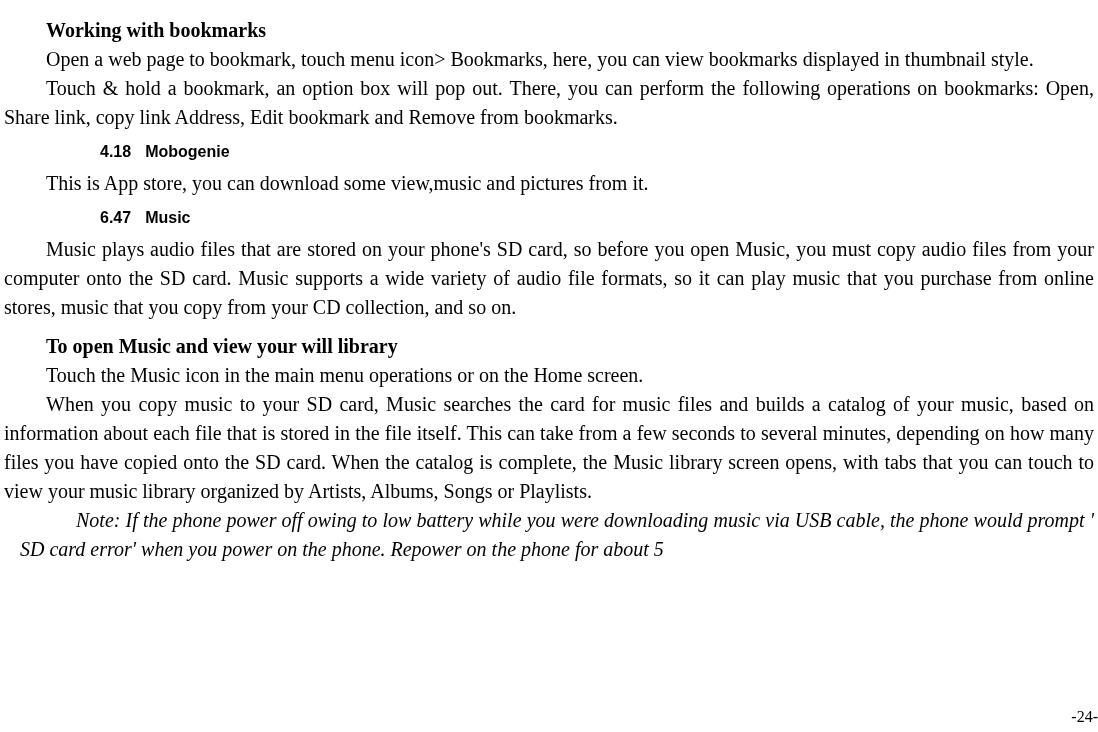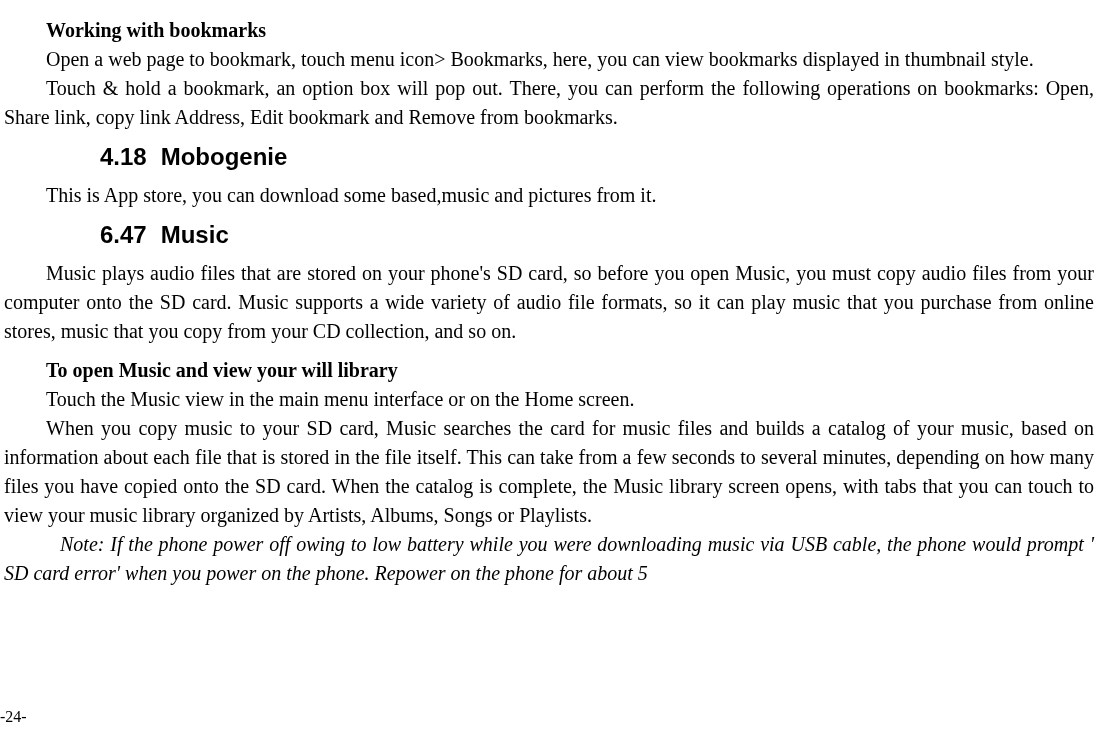"4.18 Mobogenie" .section-heading { font-size: 24px -> 16px }
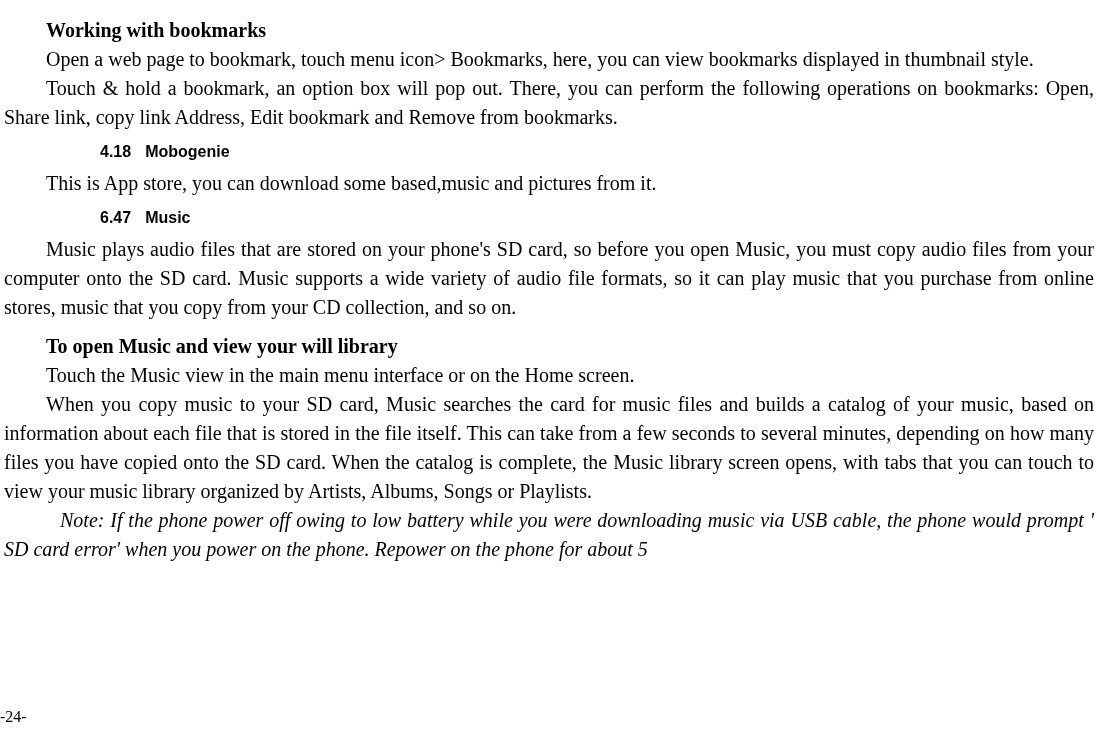"This is App store, you" p.indent { text: based,music -> view,music }
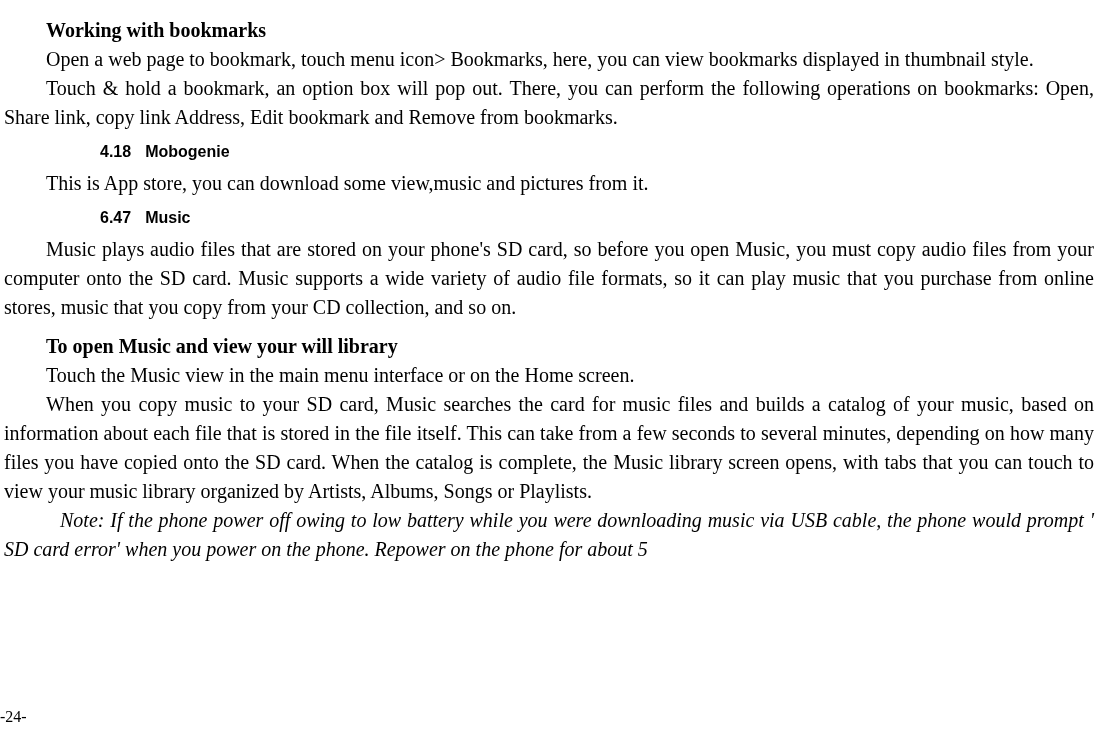"Touch the Music view in" p.indent { text: view in the main menu interface -> icon in the main menu operations }
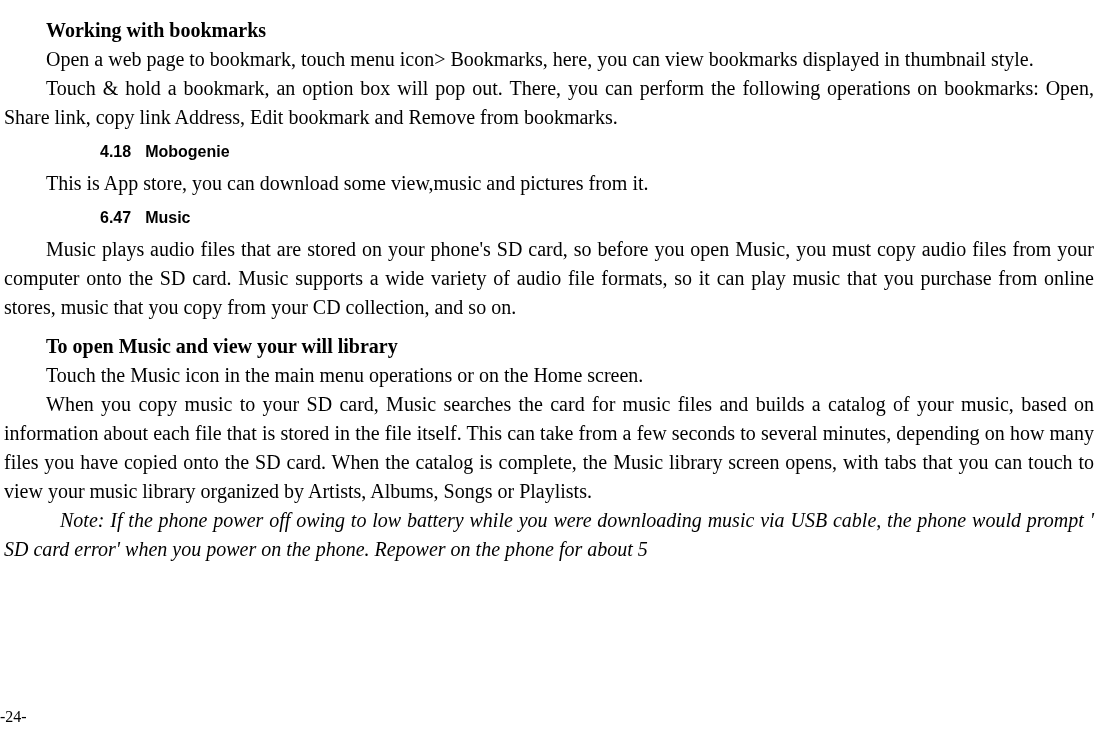"Note: If the phone power" .italic { margin-left: none -> 16px }
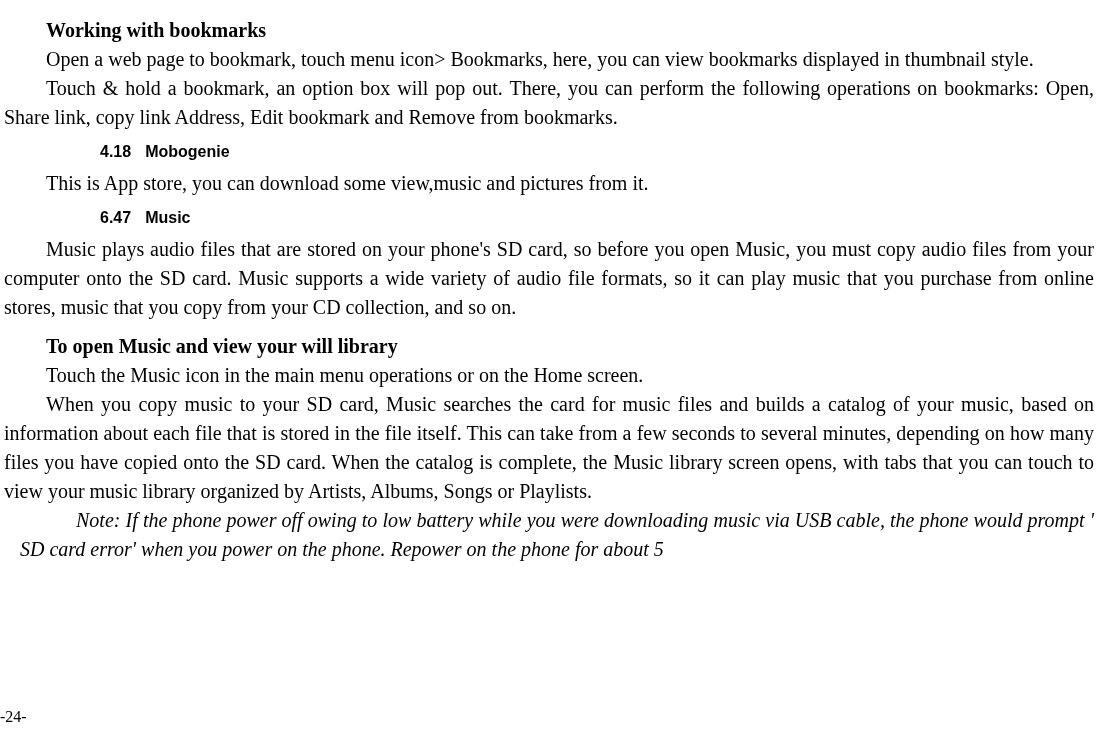"-24-" .page-number { text-align: left -> right }
